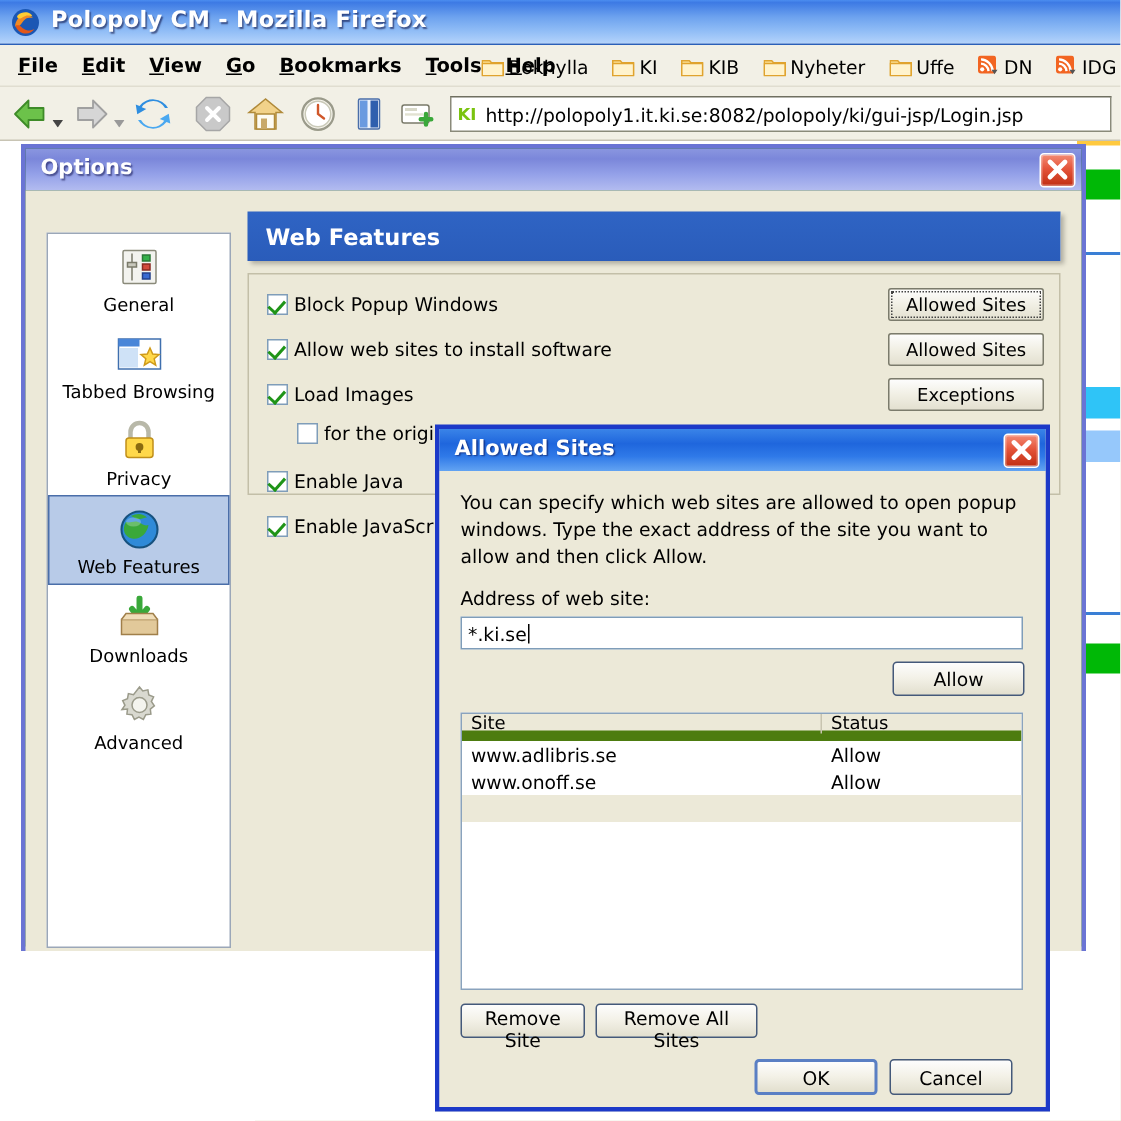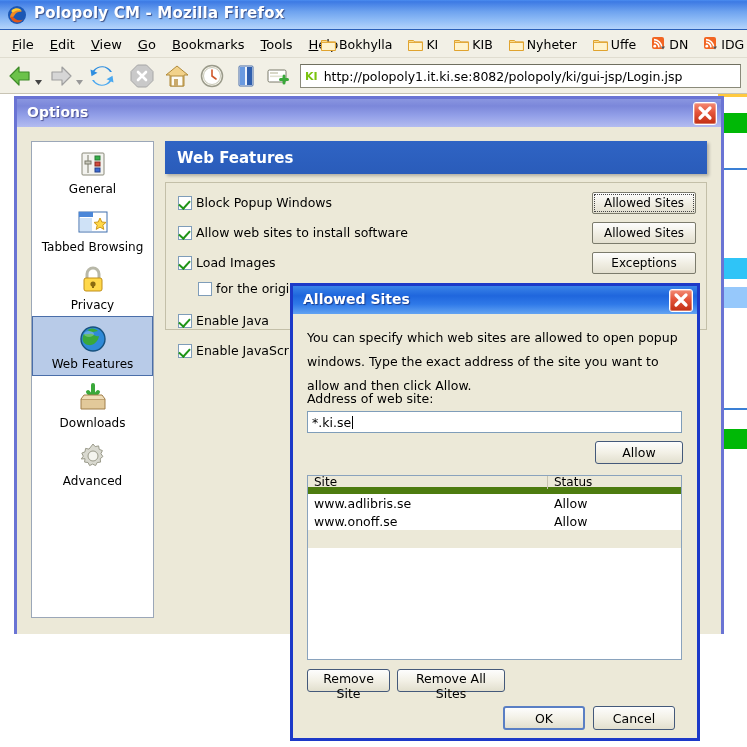"File" .menu-item { font-weight: none -> bold }
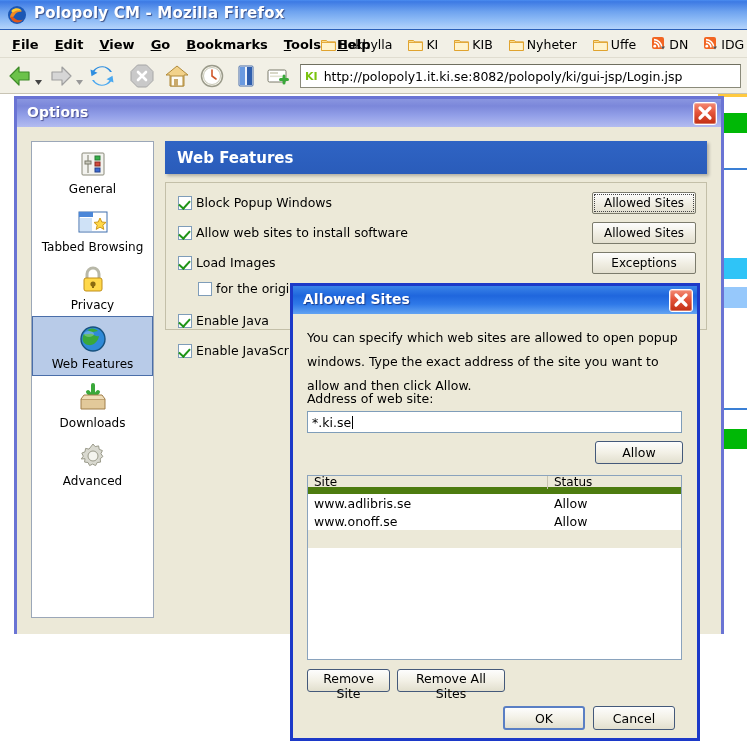"General" .opt-sidebar { top: 14px -> 28px }
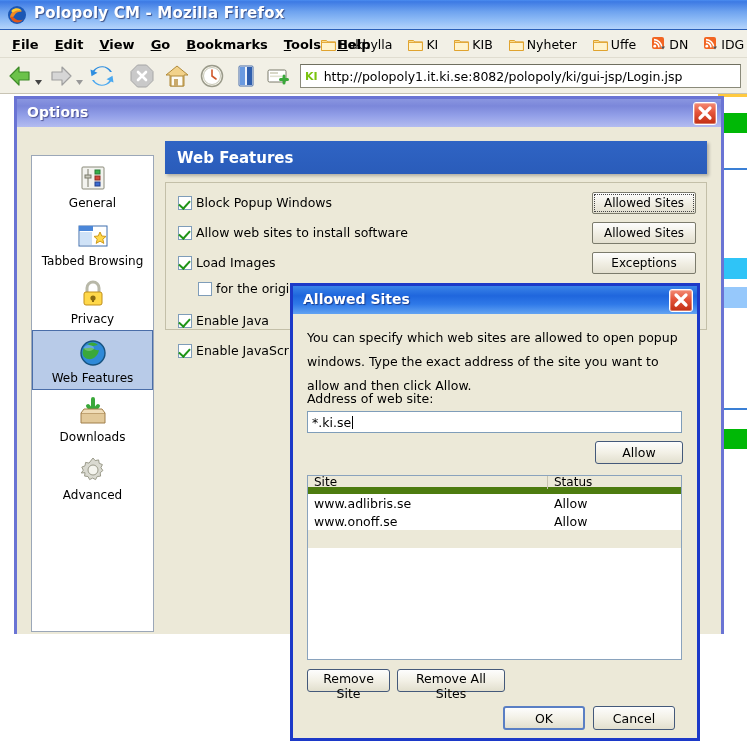"You can specify which web" .as-desc { line-height: 24px -> 18px }
